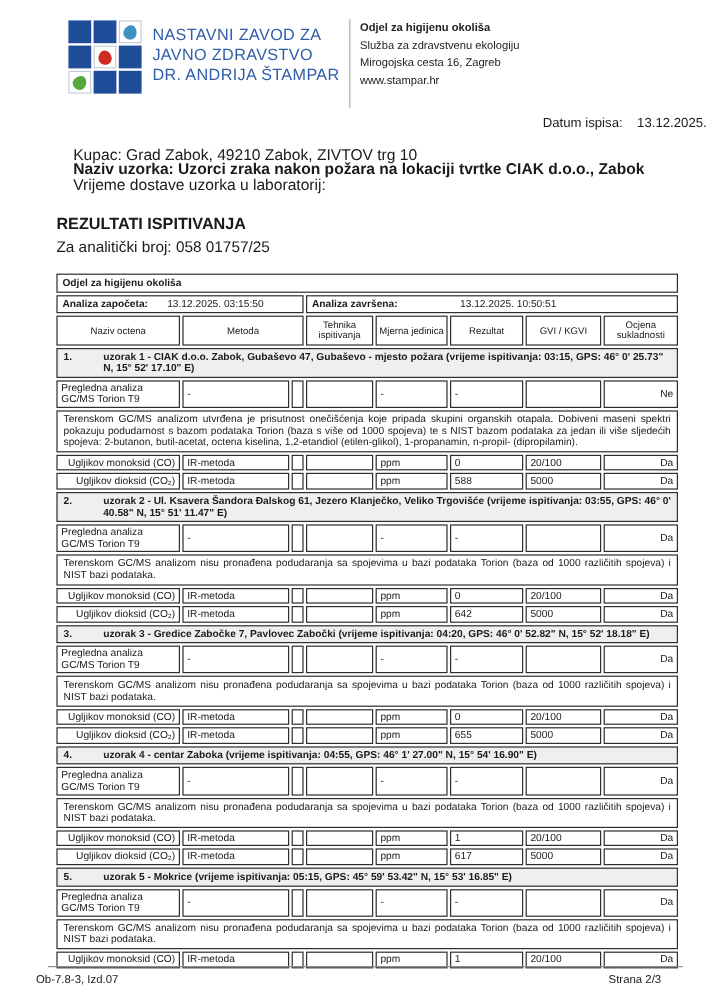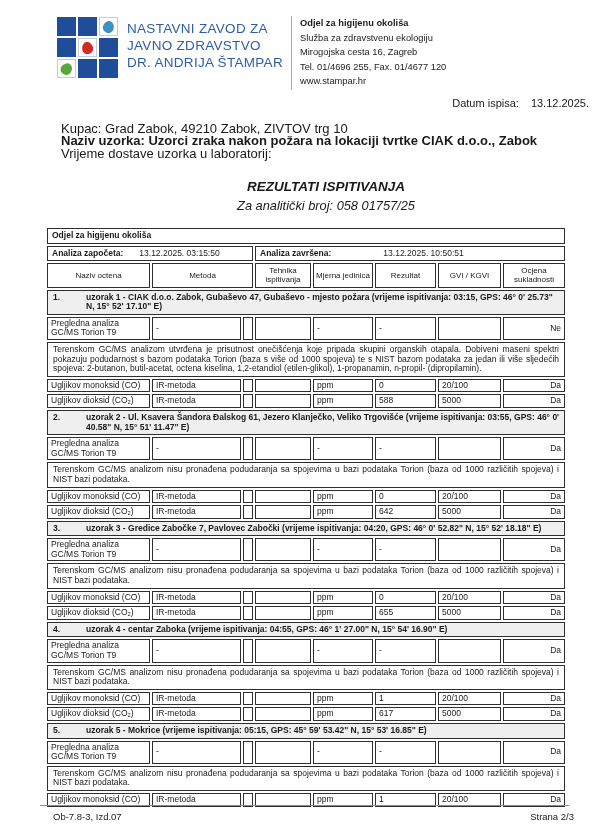"Tel. 01/4696 255, Fax. 01/4677" div { html: <div>Tel. 01/4696 255, Fax. 01/4677 120</div> -> none }
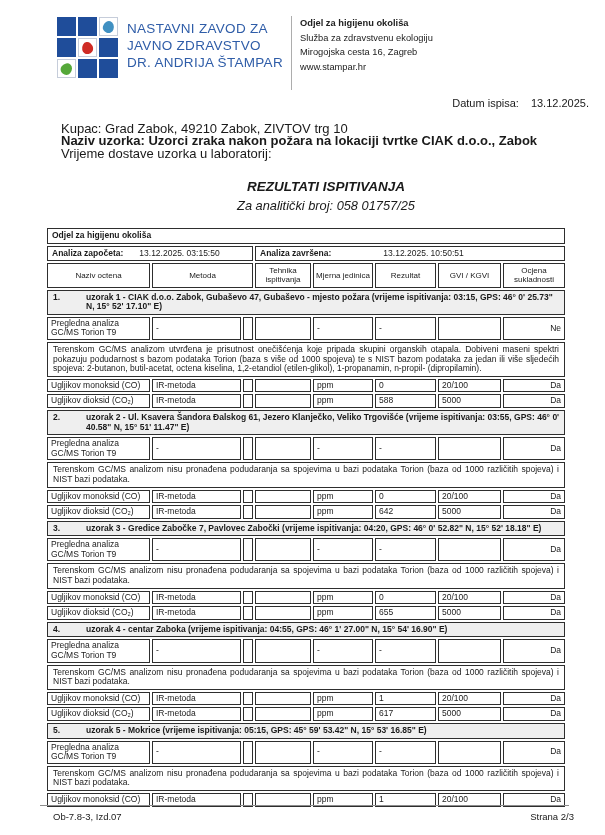"REZULTATI ISPITIVANJA" .title-block { font-style: italic -> none; text-align: center -> left }
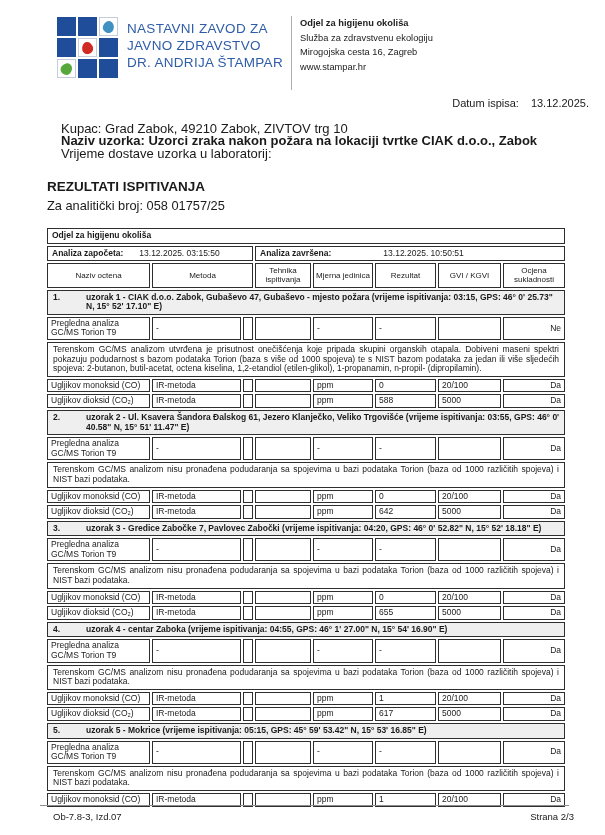"Ugljikov monoksid (CO)" .nw { text-align: none -> right }
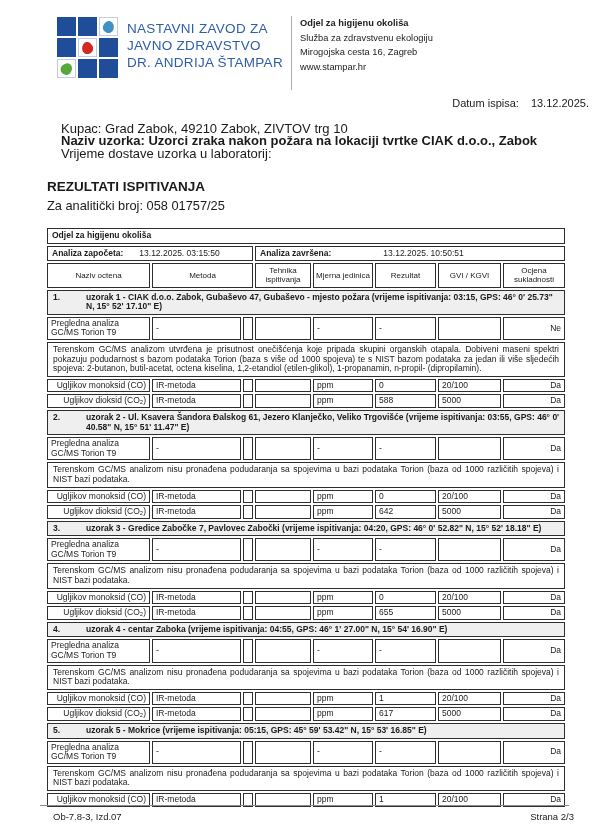"Ob-7.8-3, Izd.07" .footer { left: 53px -> 30px }
